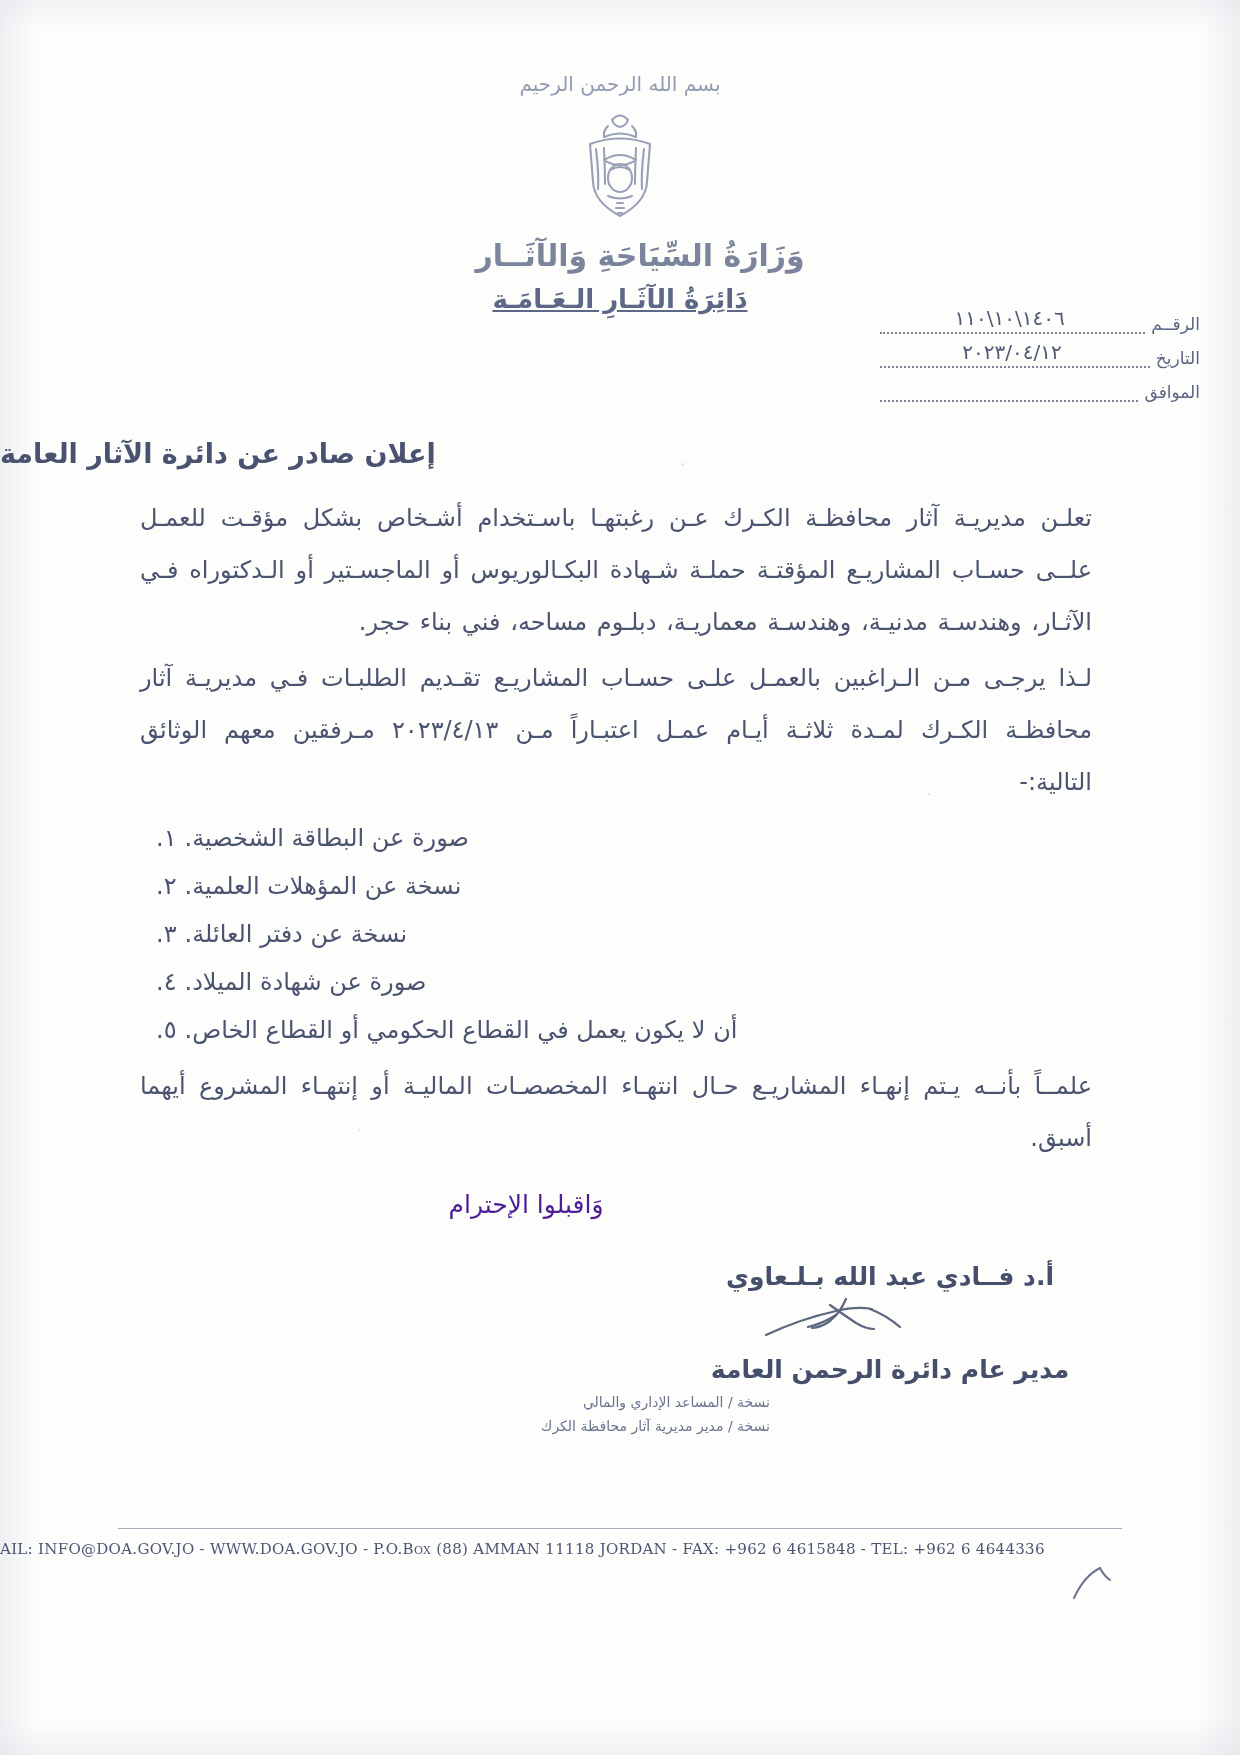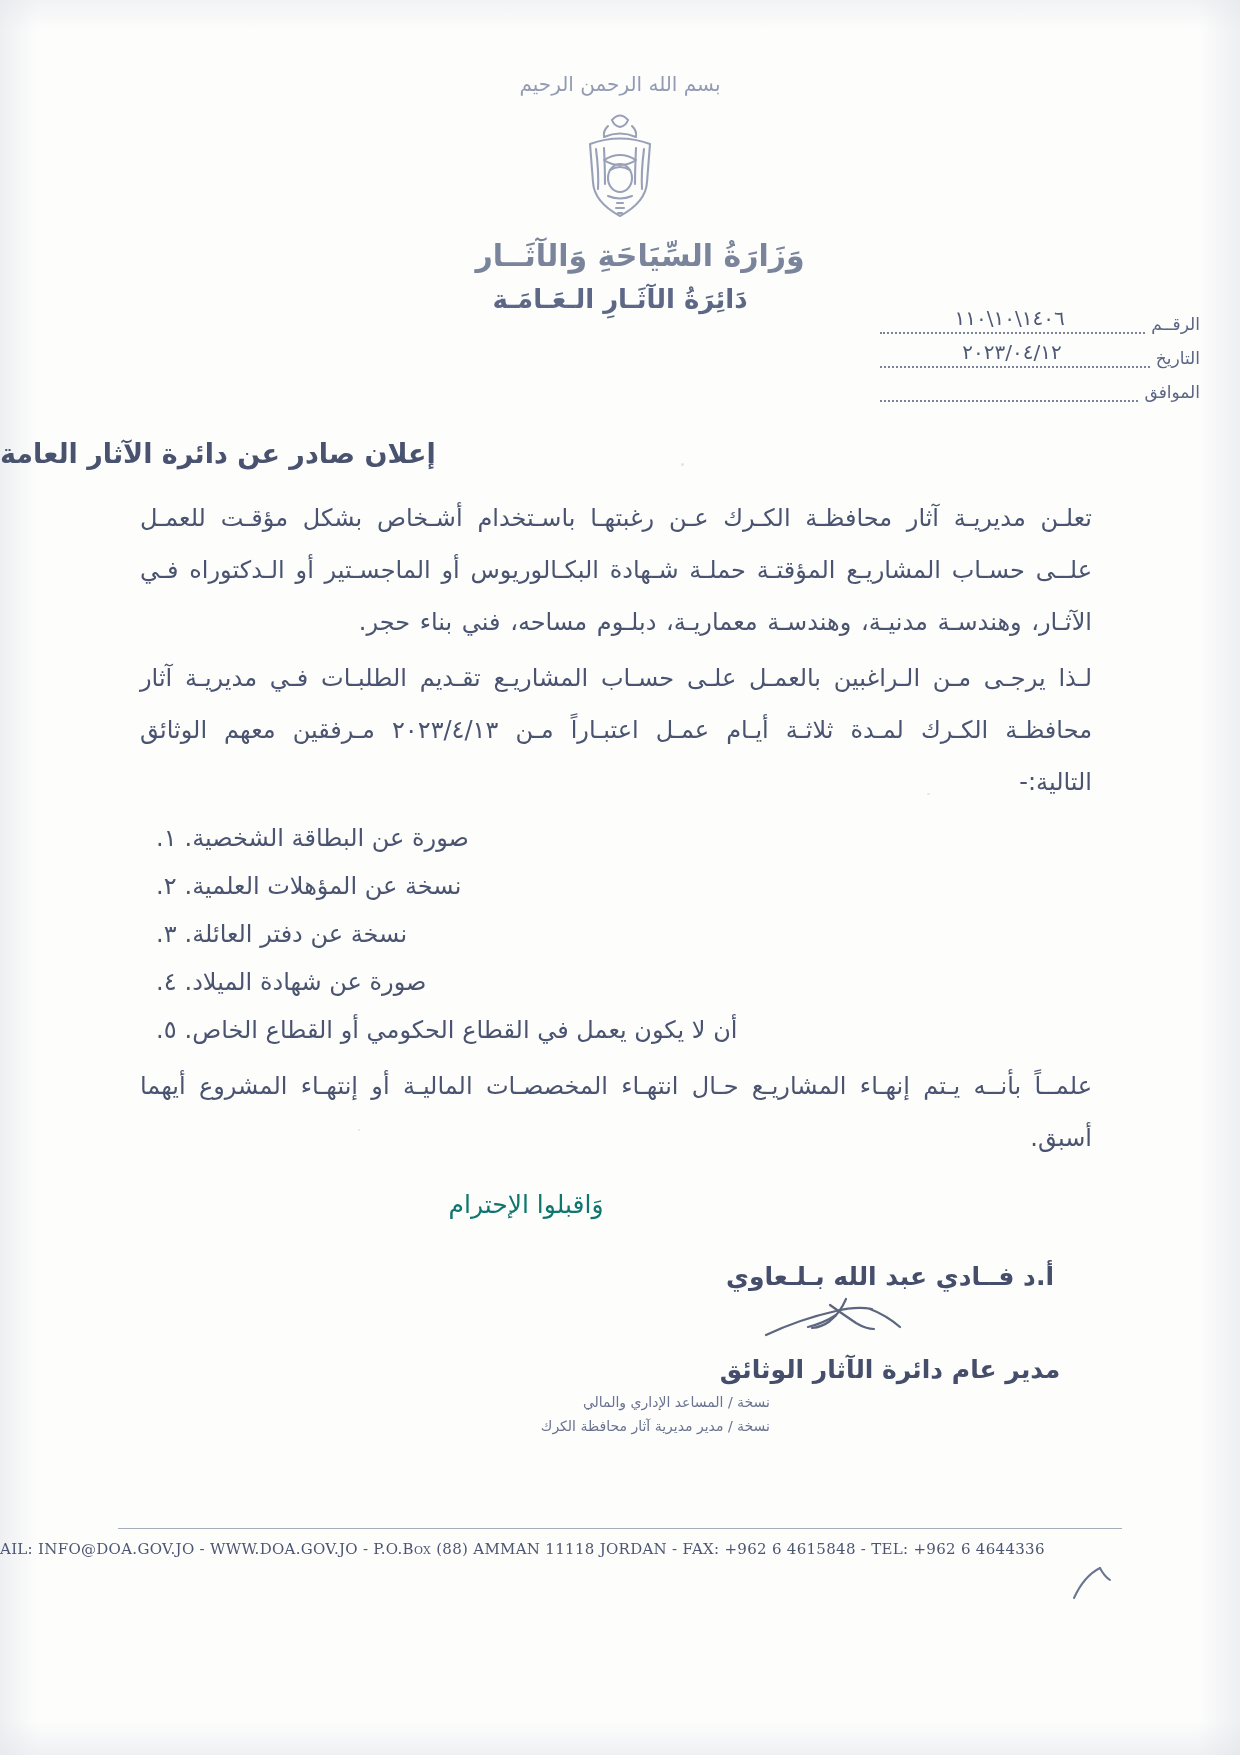"دَائِرَةُ الآثَـارِ الـعَـامَـة" .dept-name { text-decoration: none -> underline }
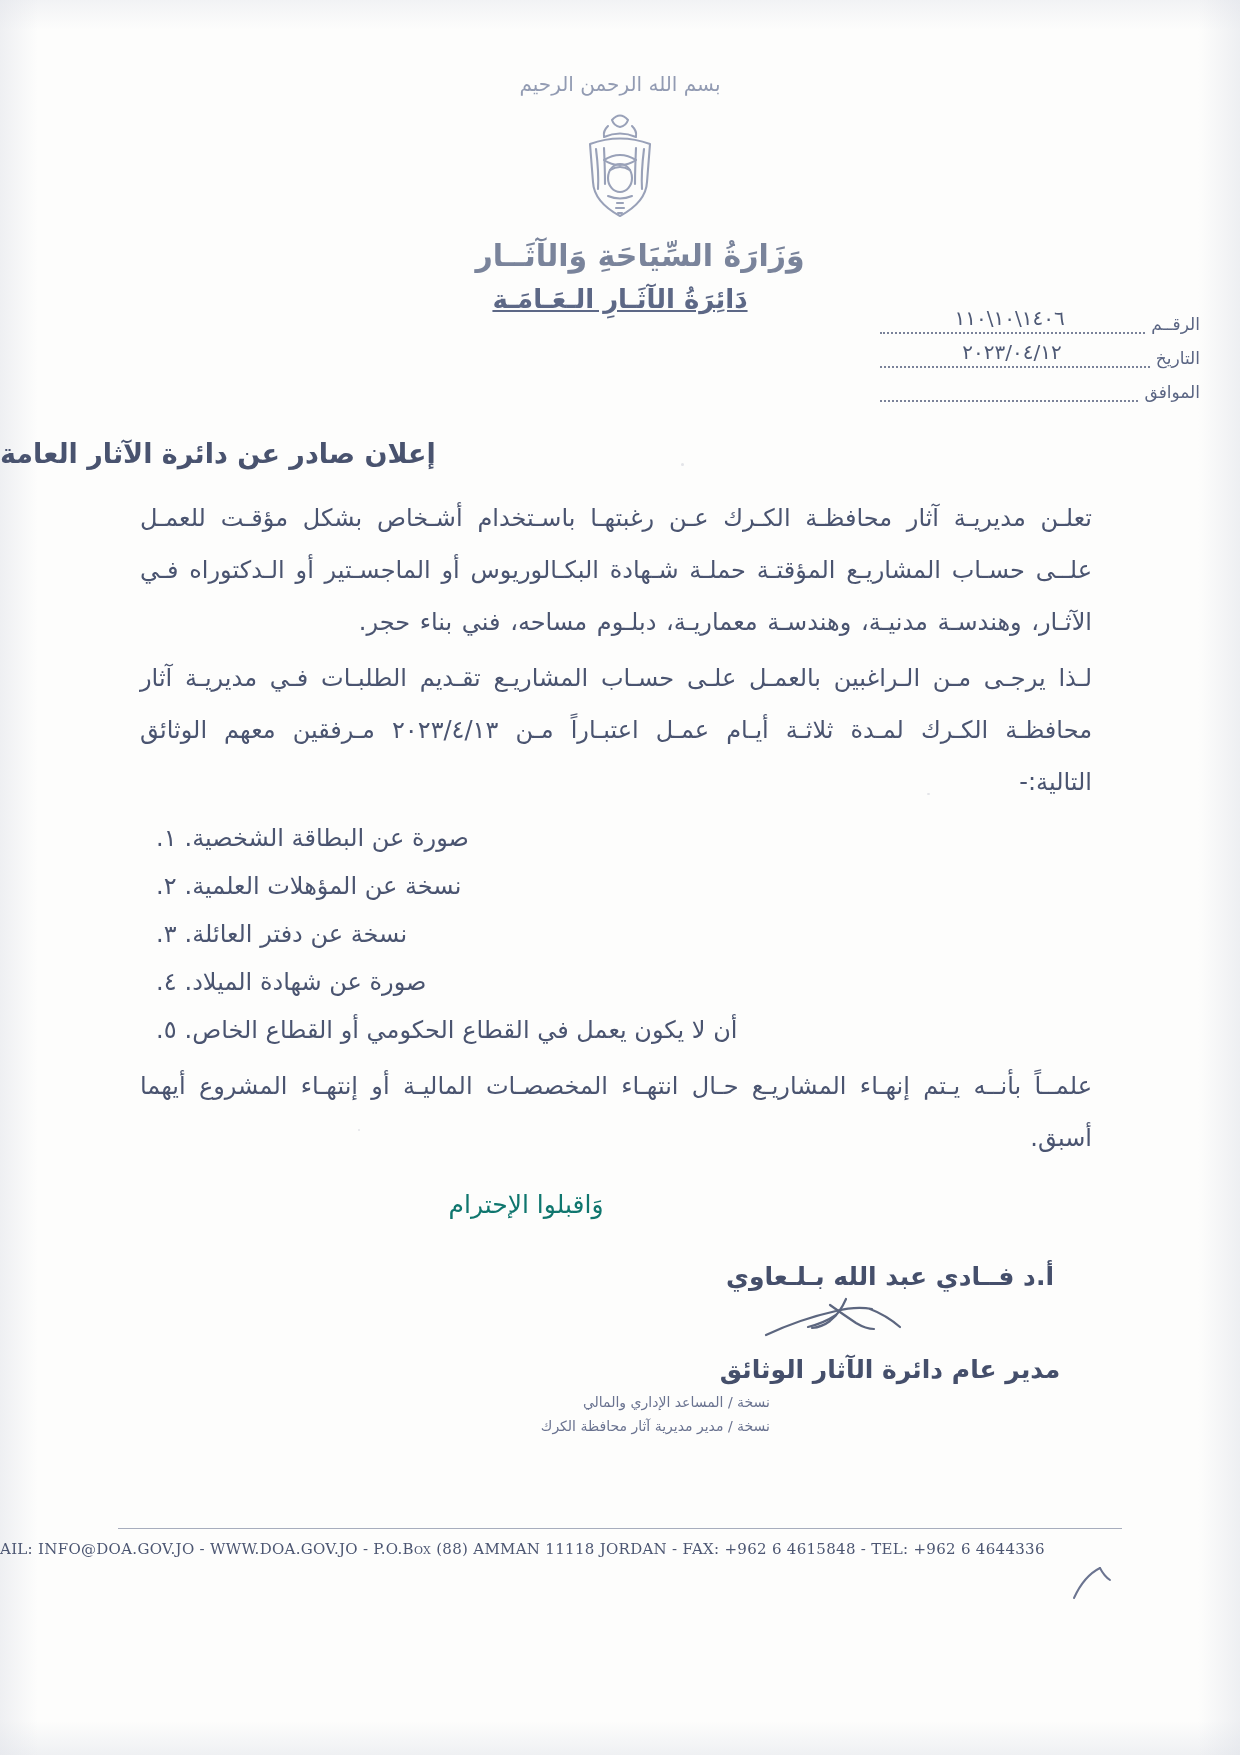"وَاقبلوا الإحترام" .closing { color: #0f766e -> #4c1d95 }
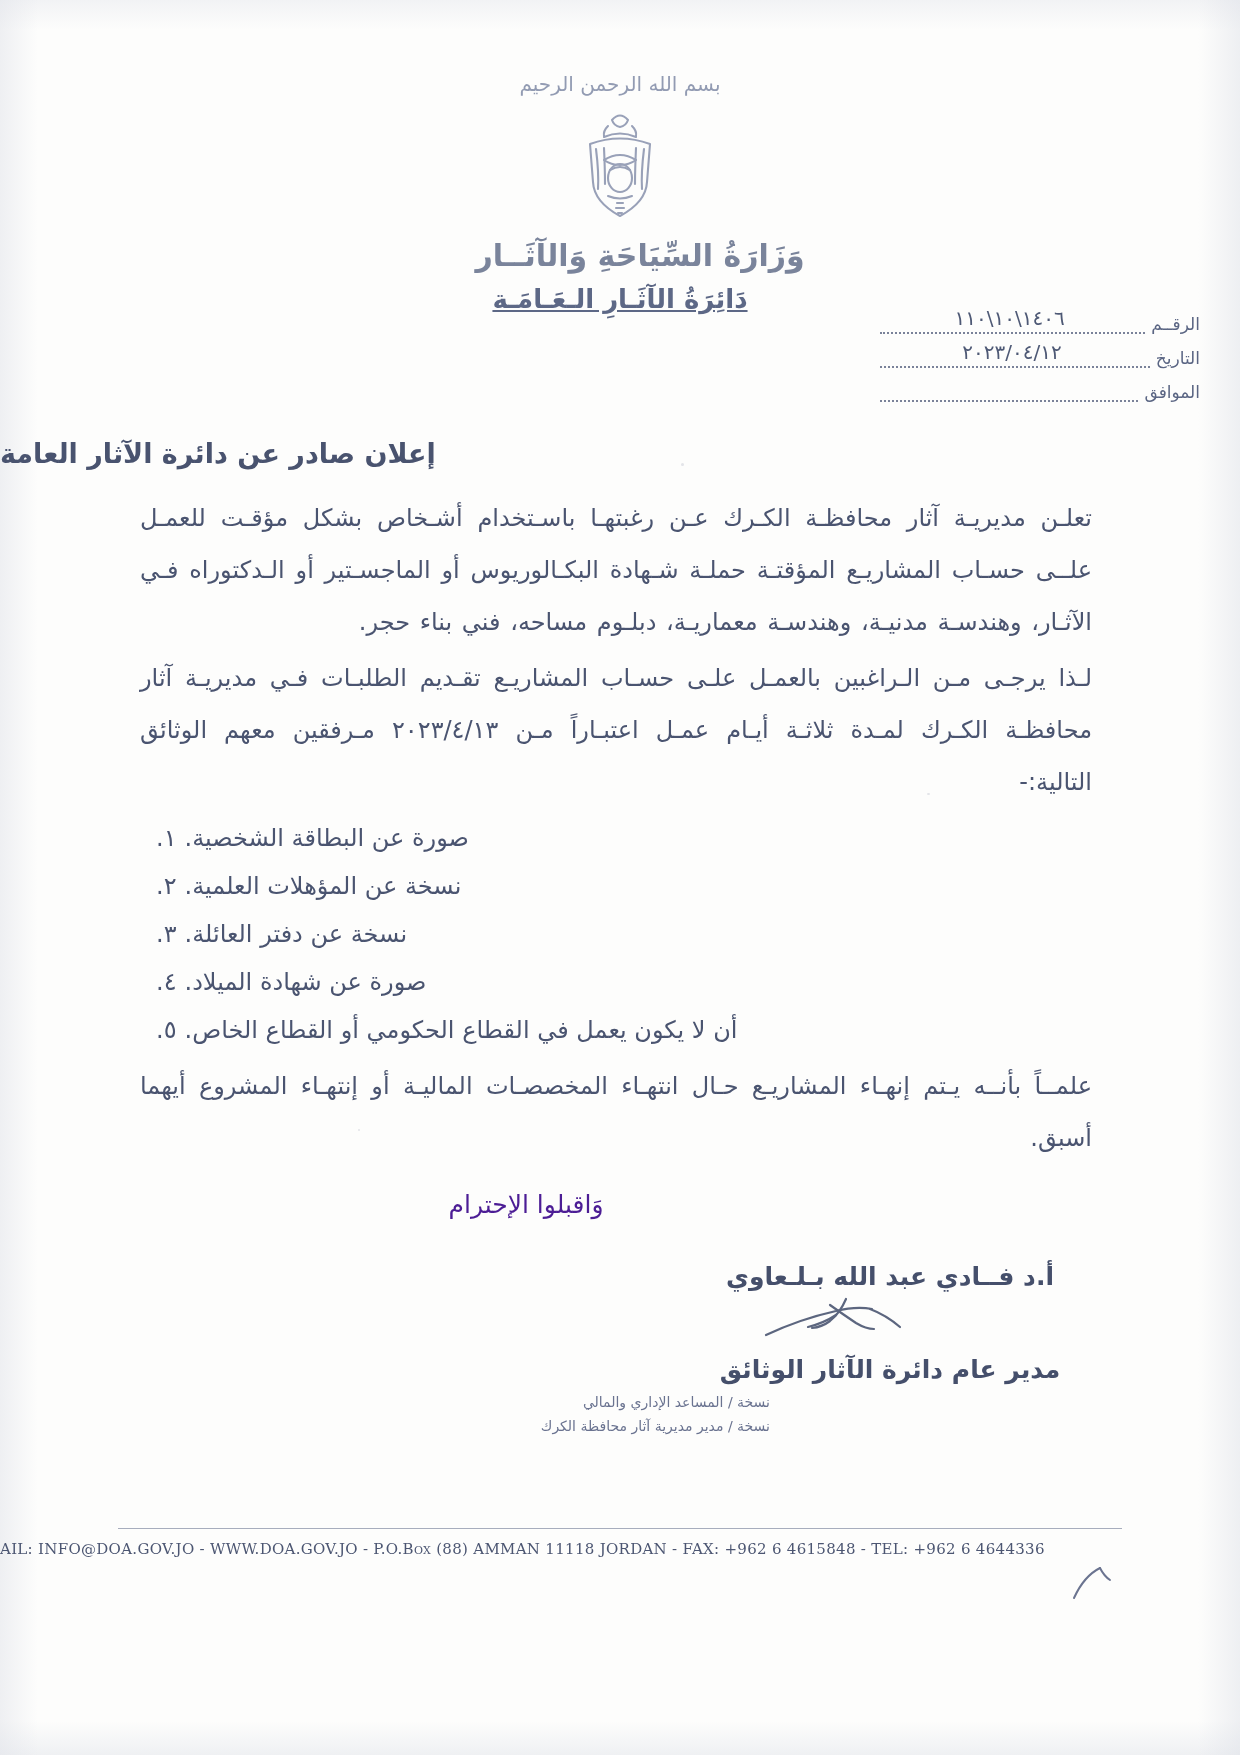"مدير عام دائرة الآثار الوثائق" div.sig-title { text: الآثار الوثائق -> الرحمن العامة }
